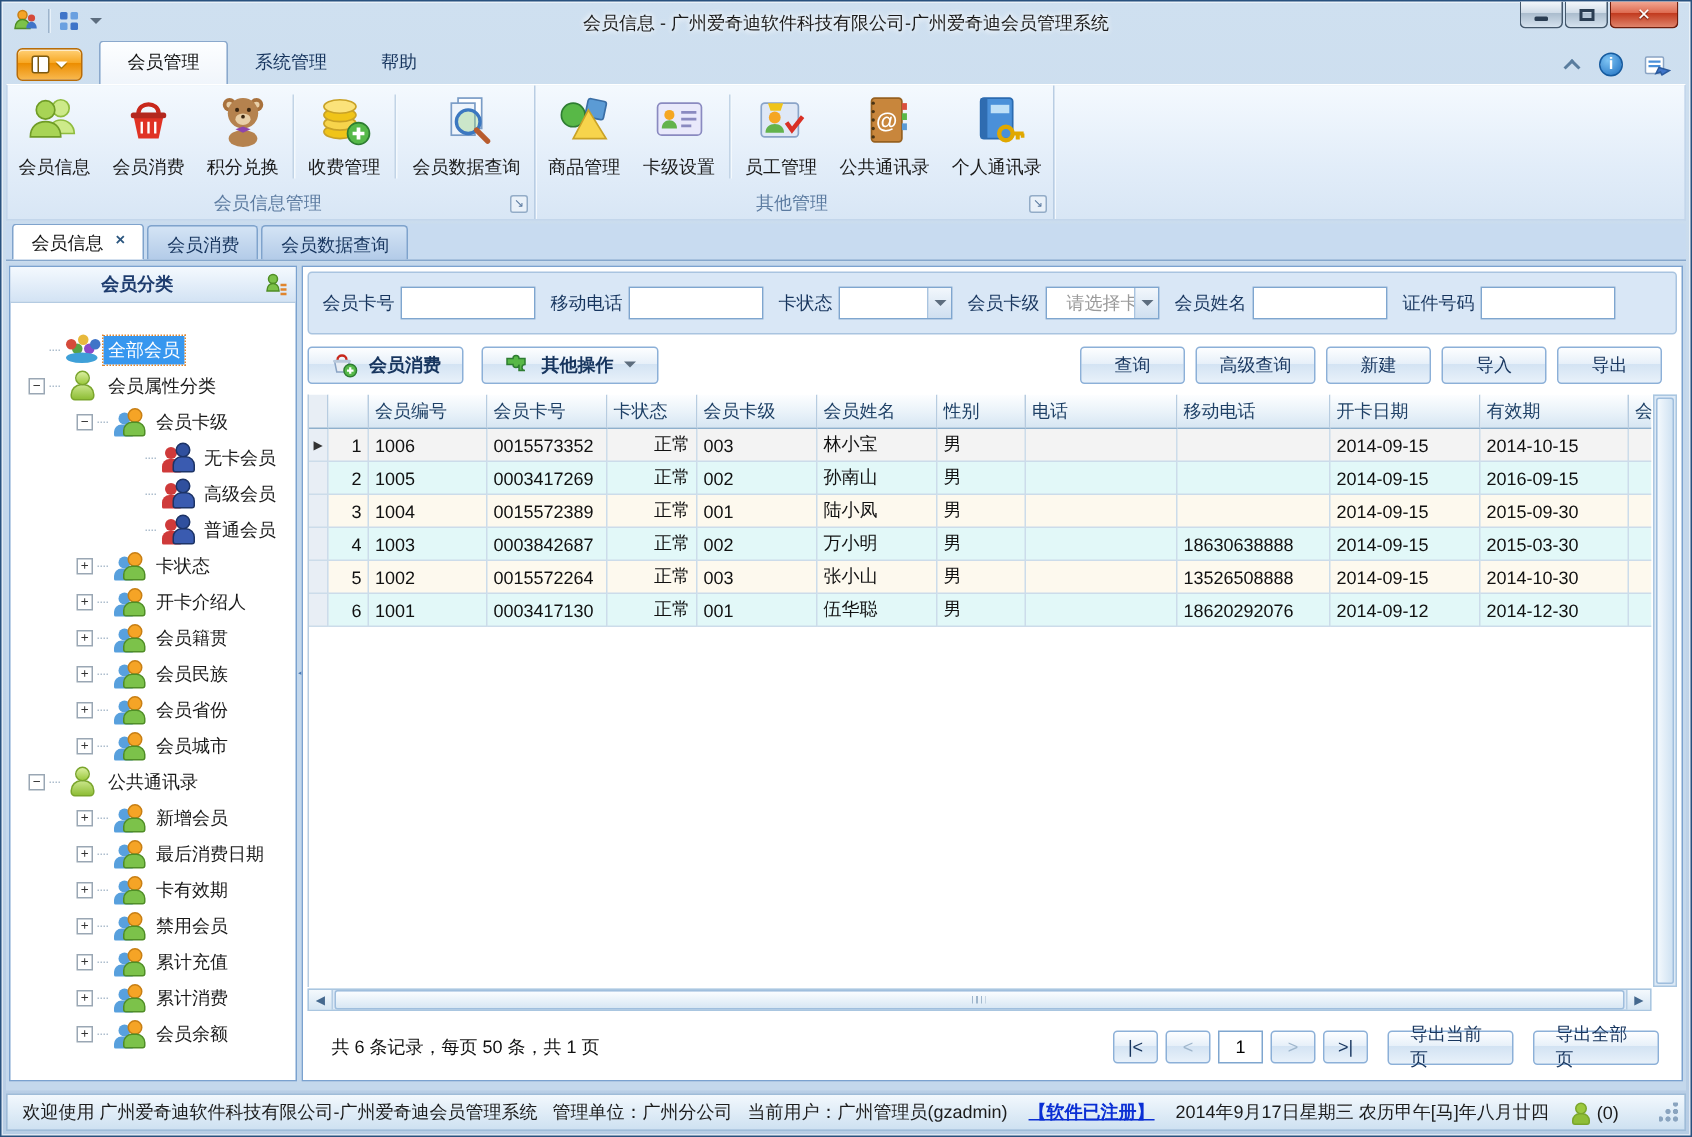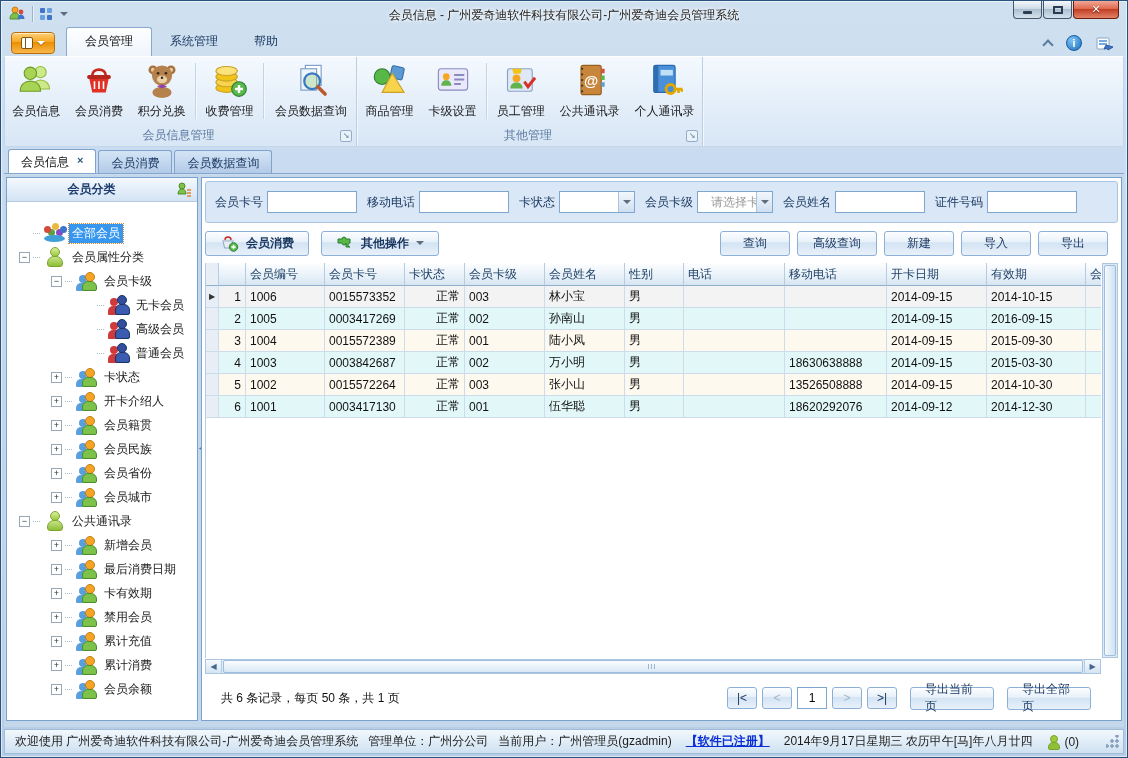"共 6 条记录，每页 50 条，共" .pager { right: 18px -> 3px }
